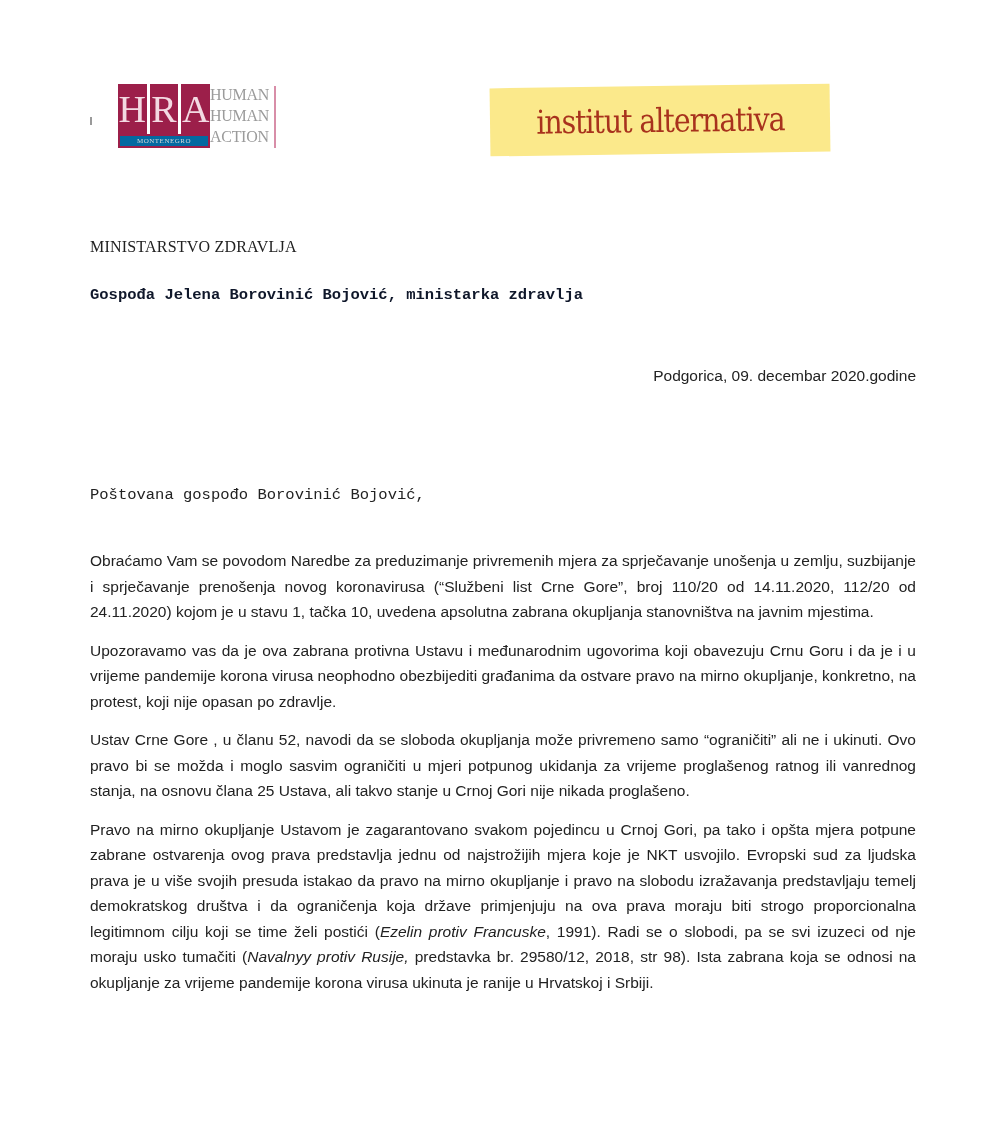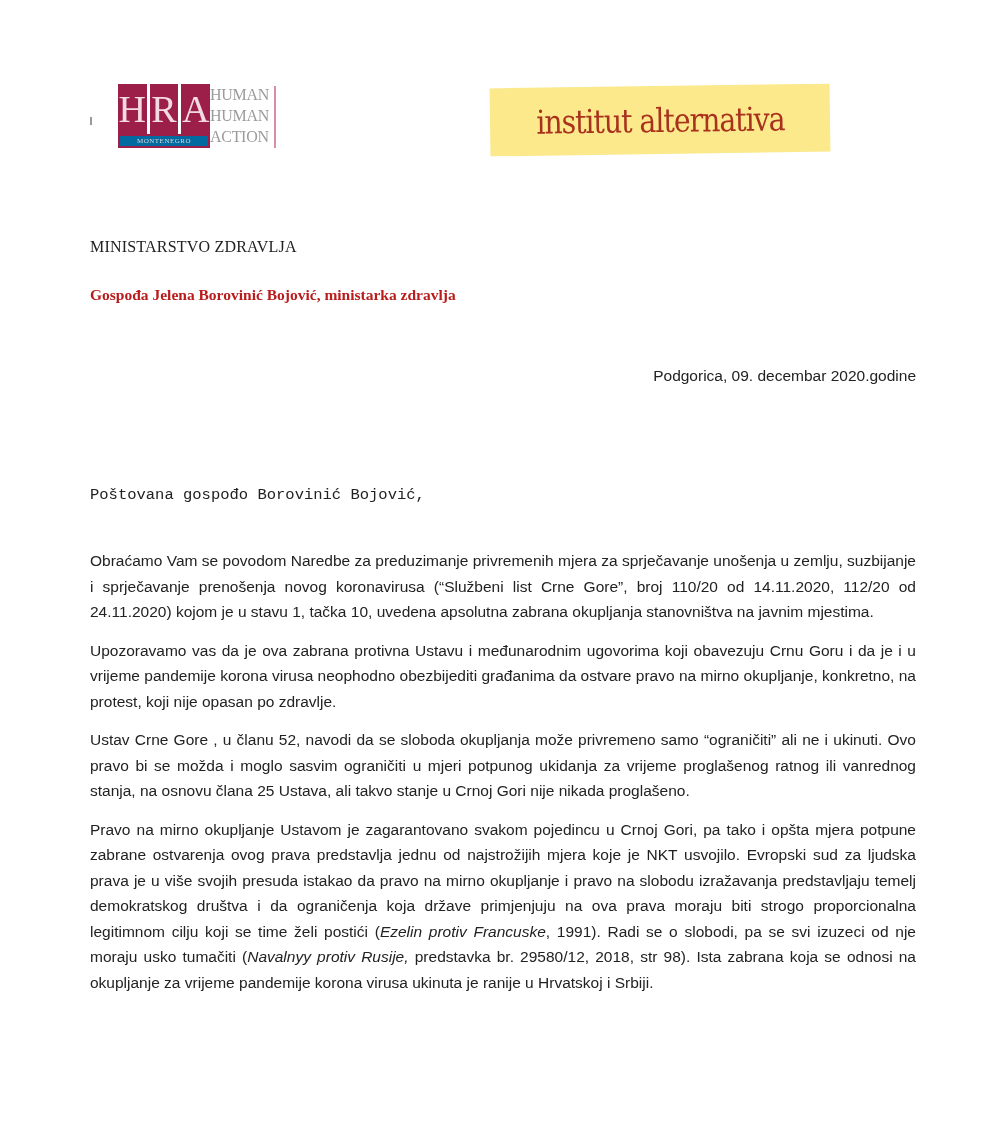"Gospođa Jelena Borovinić Bojović," .recipient-name { color: #b91c1c -> #0f172a; font-family: Liberation Serif, serif -> Liberation Mono, monospace }
